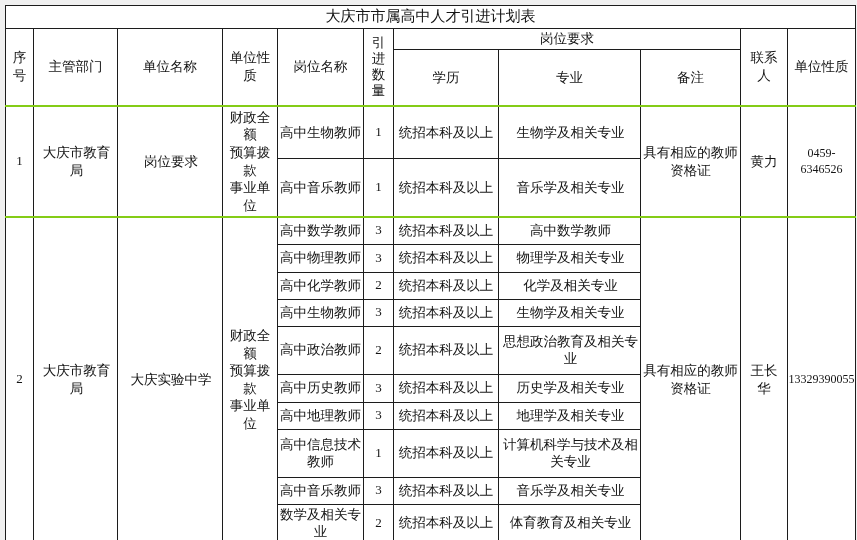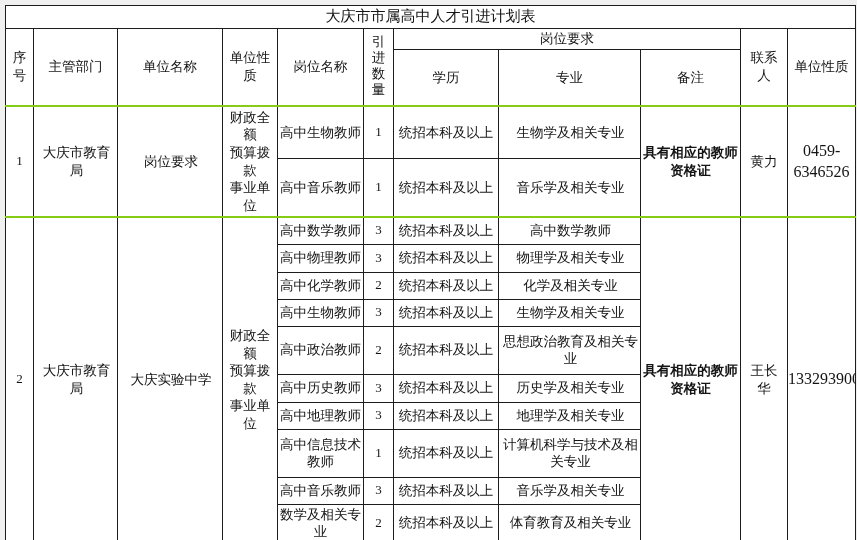"引进数量" th.vh { font-family: Liberation Mono, monospace -> none }
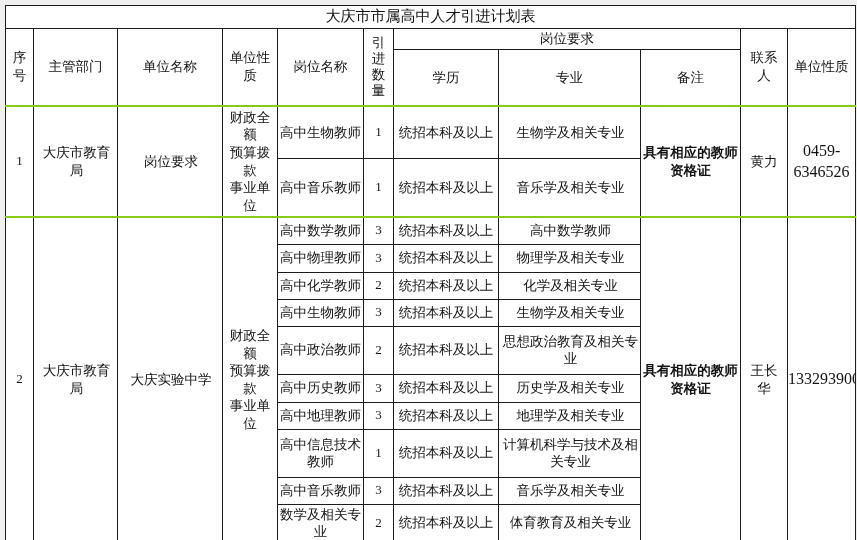"具有相应的教师资格证" td.note { font-weight: bold -> none }
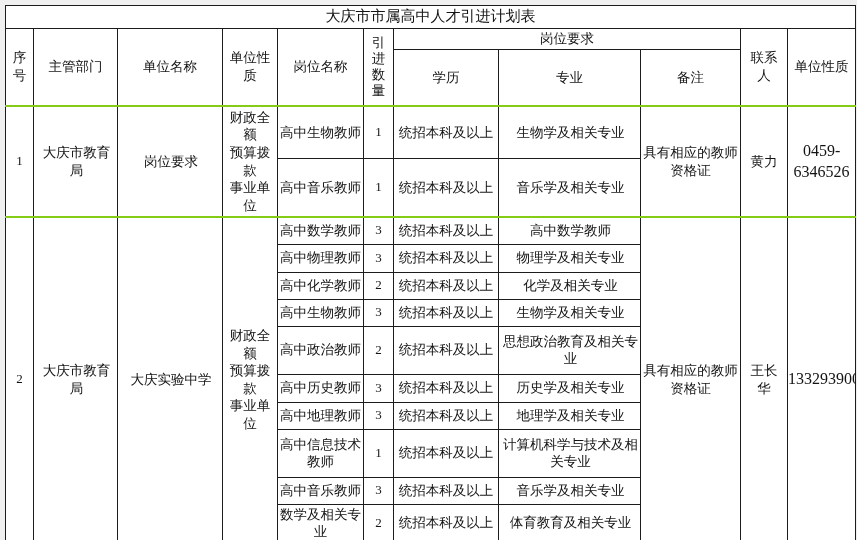"0459-6346526" td.phone { font-size: 16px -> 12px }
